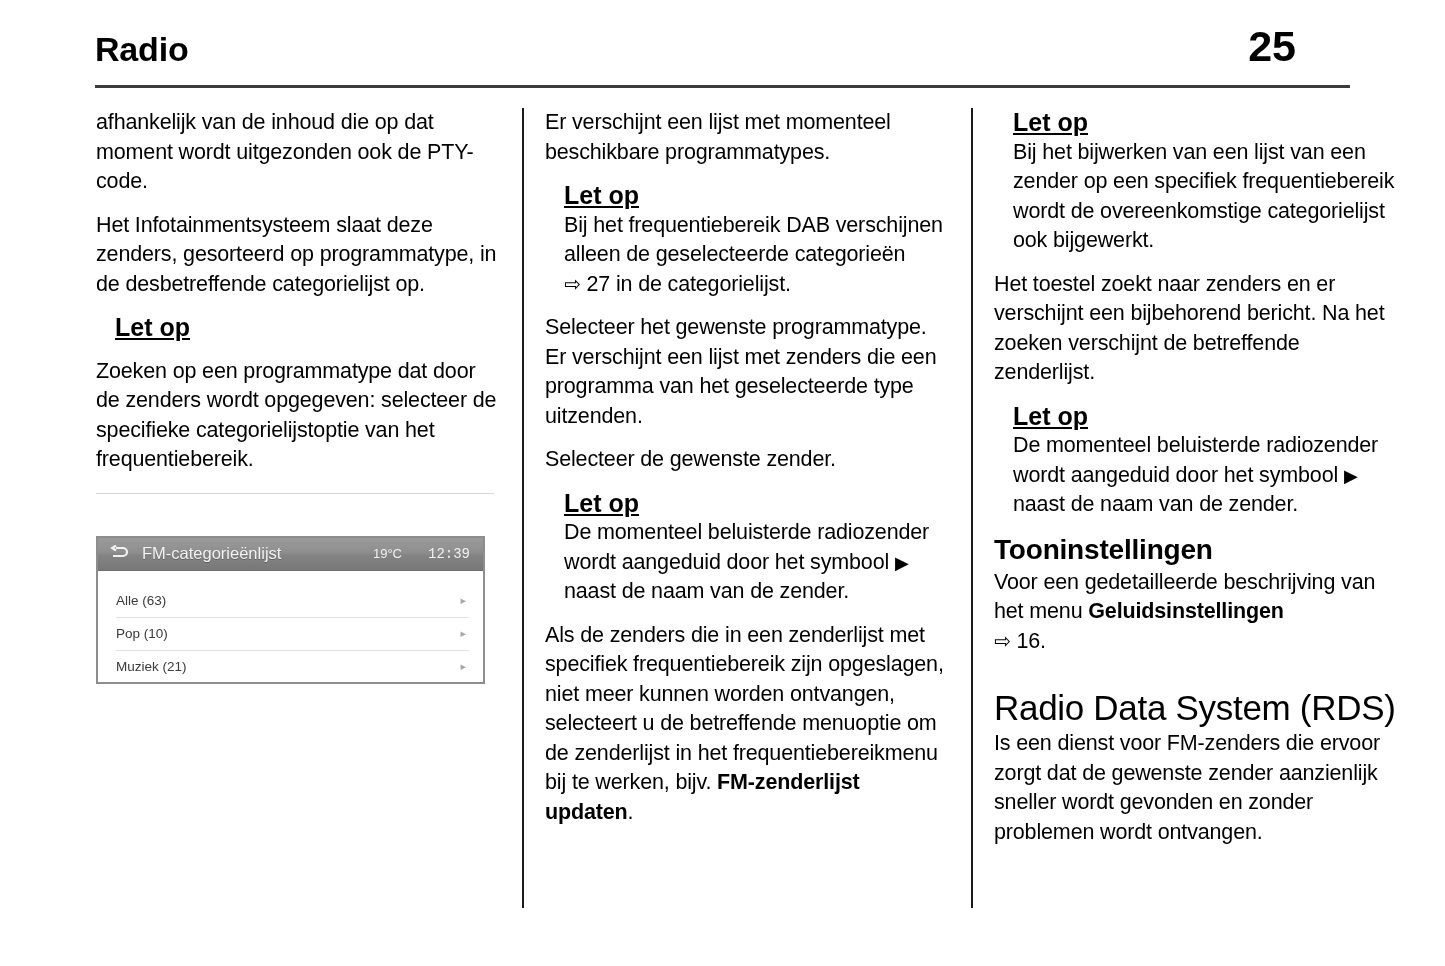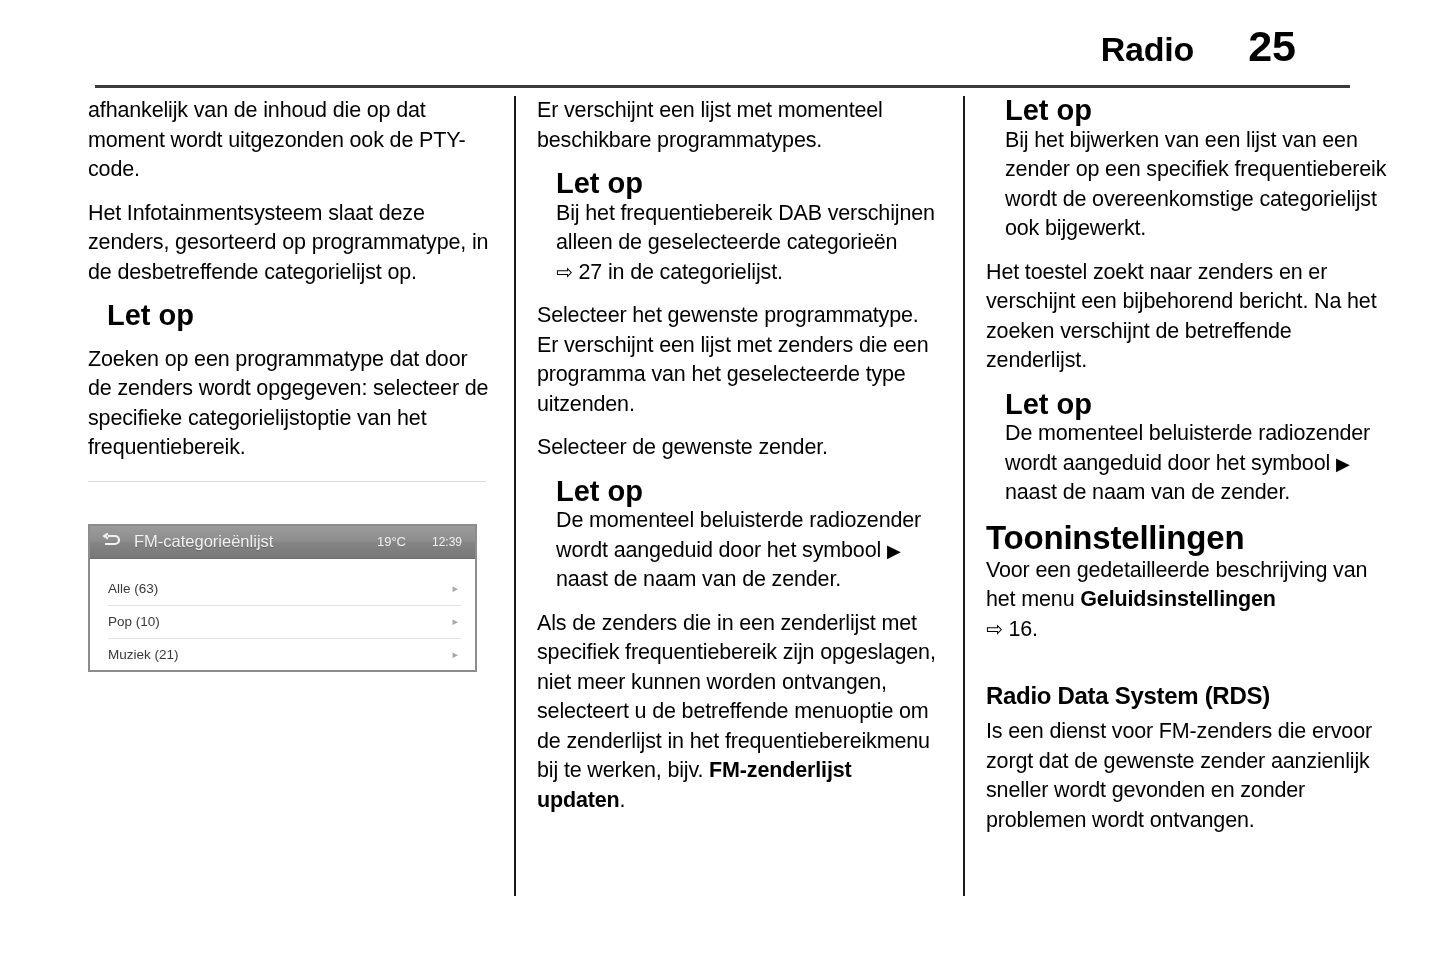"Radio" .header-inner { justify-content: flex-end -> space-between }
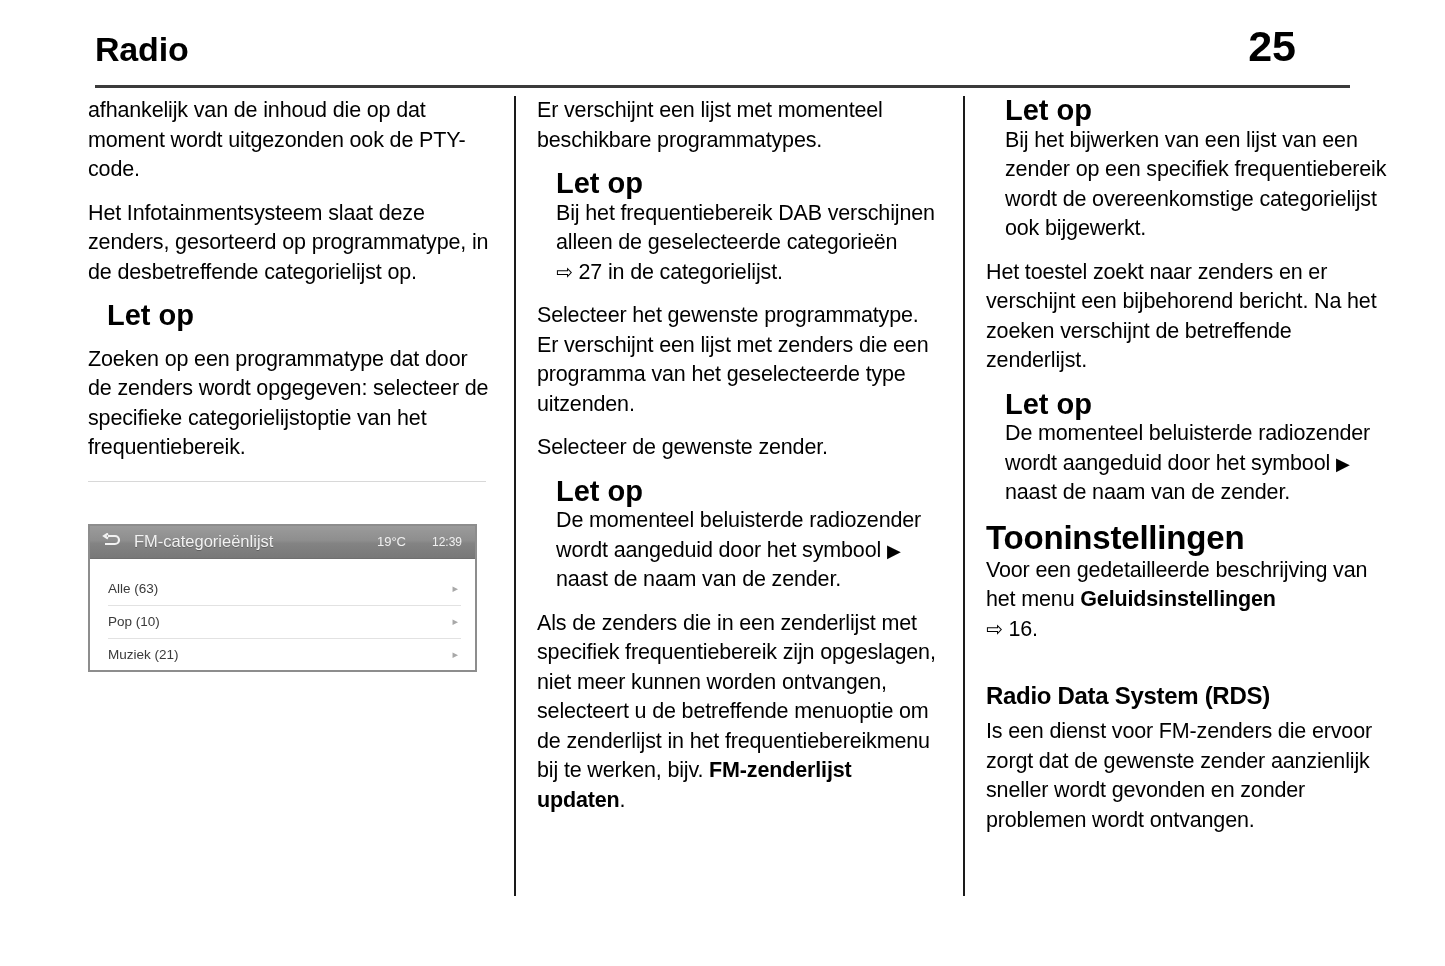"afhankelijk van de inhoud die" .columns { justify-content: none -> flex-end; top: 96px -> 108px }
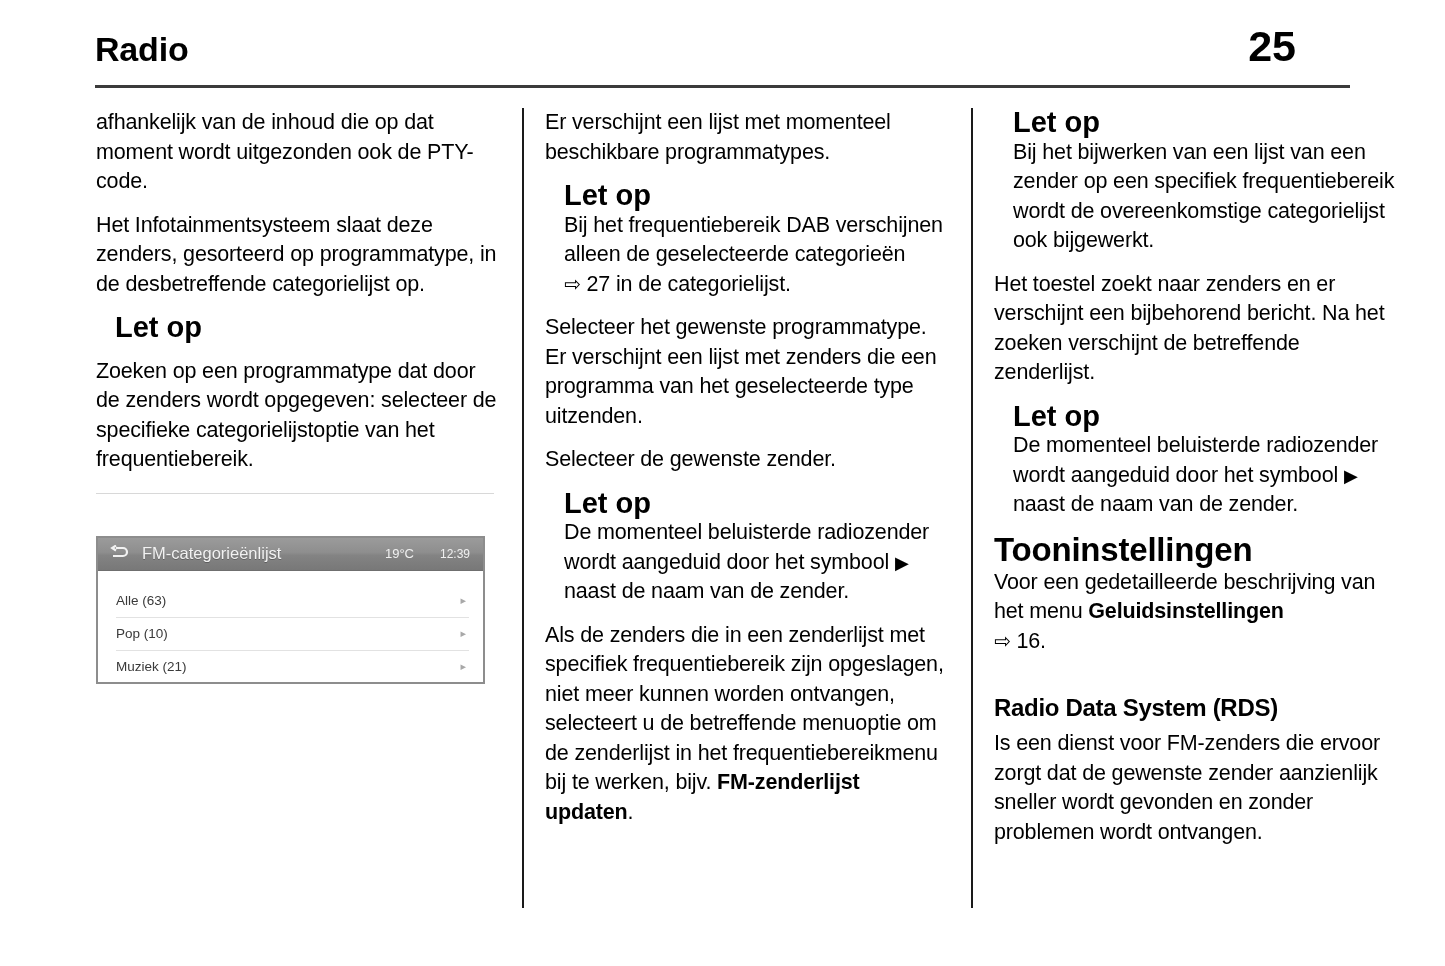"Let op" .note-title { font-size: 29px -> 25px; text-decoration: none -> underline }
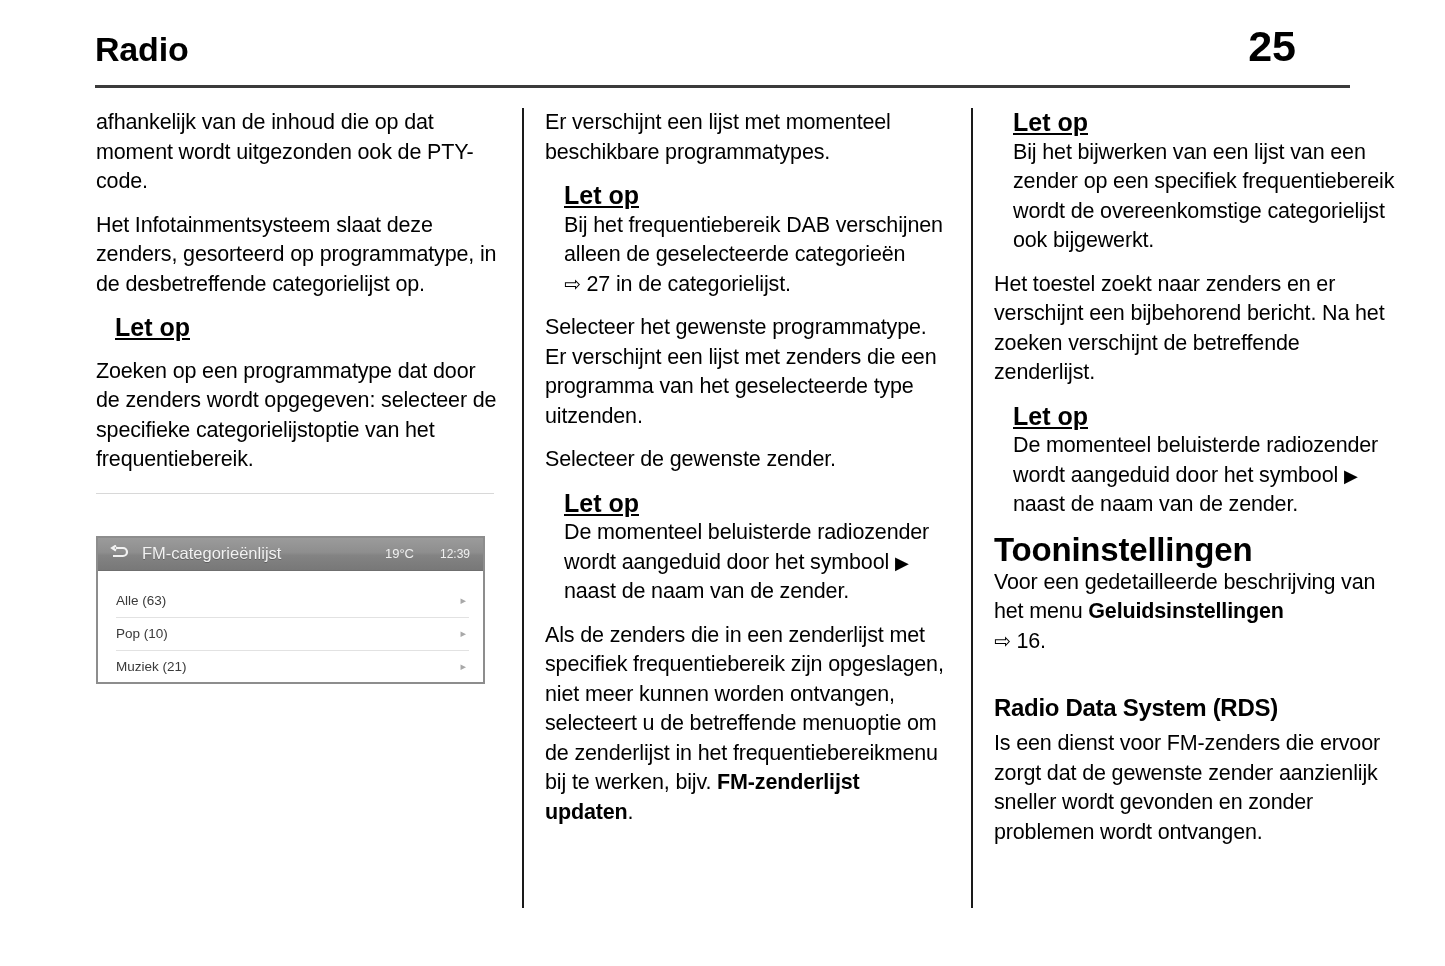"12:39" .device-time { font-family: none -> Liberation Mono, monospace; font-size: 12px -> 14px }
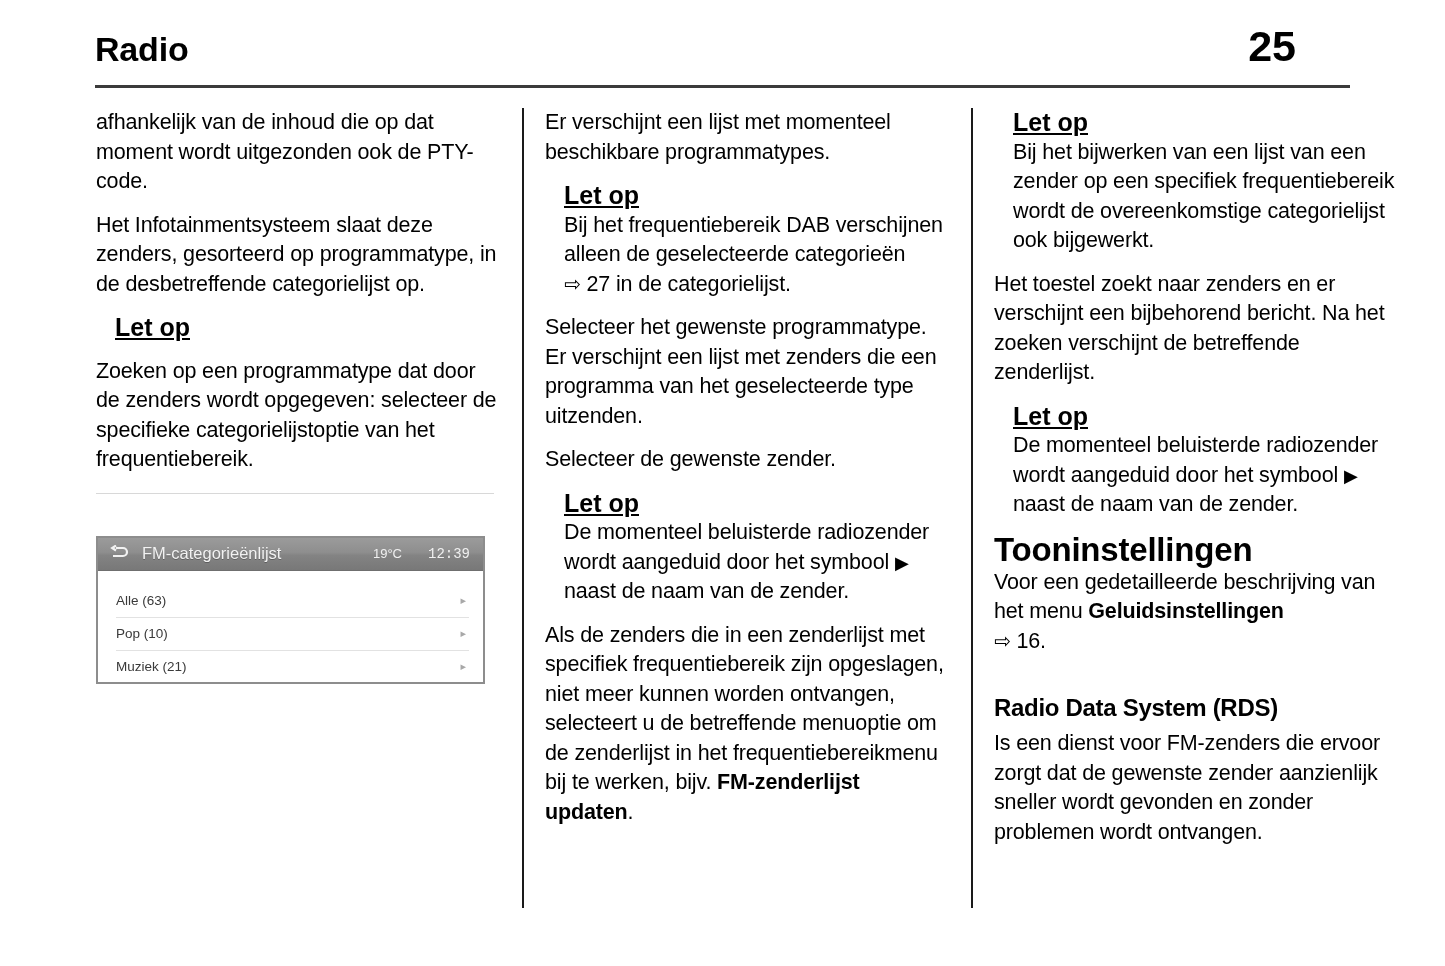"Tooninstellingen" h2.section-head { font-size: 33px -> 28px }
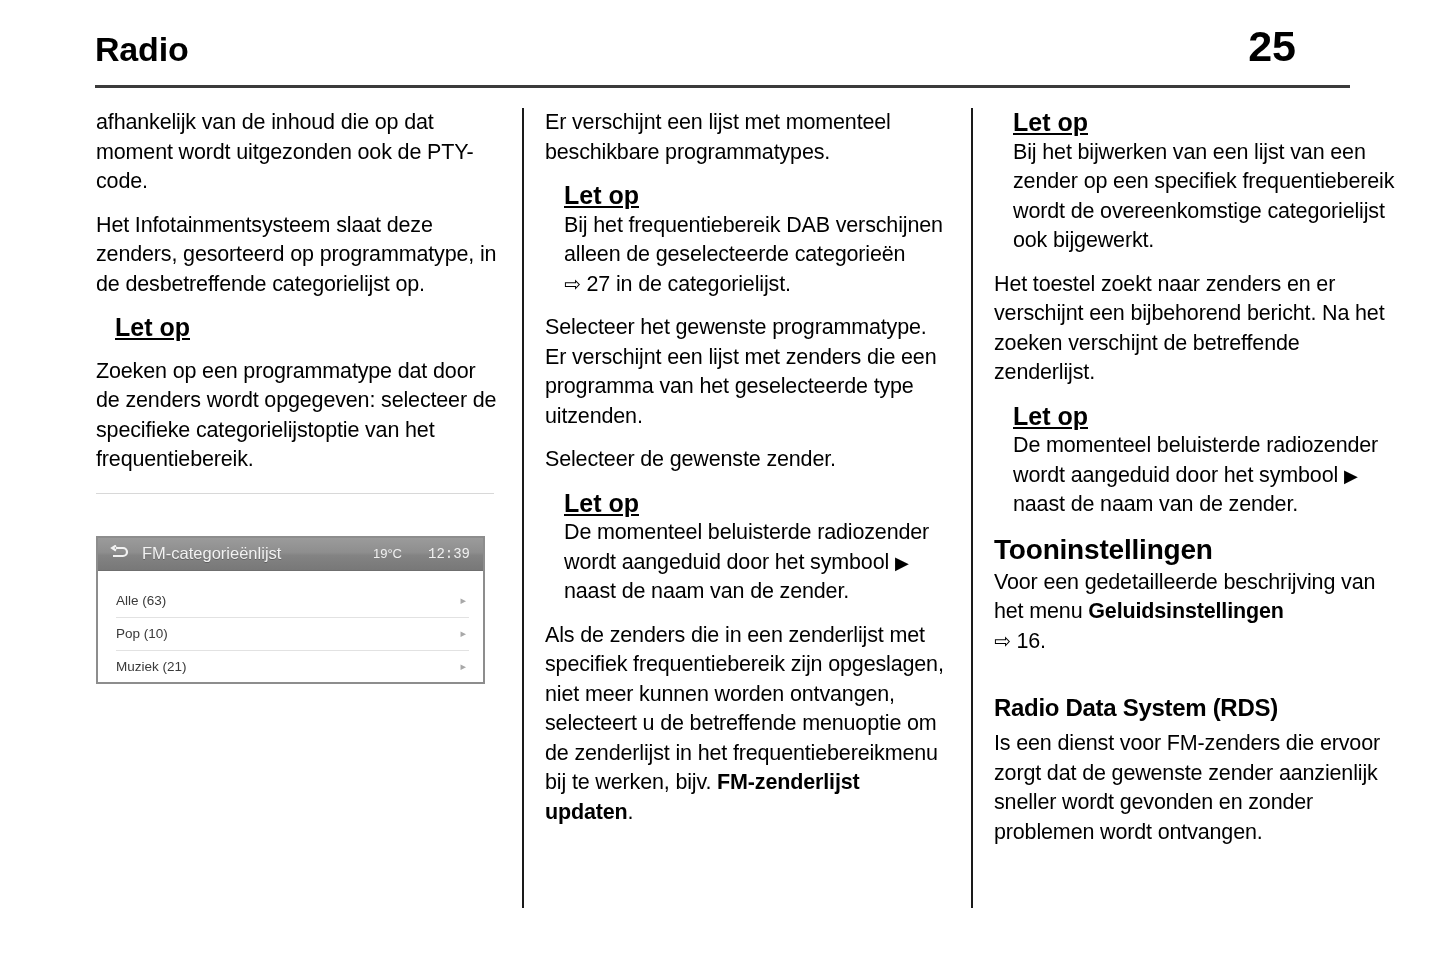"Radio Data System (RDS)" h1.chapter-head { font-size: 24px -> 35px; font-weight: 700 -> 400 }
